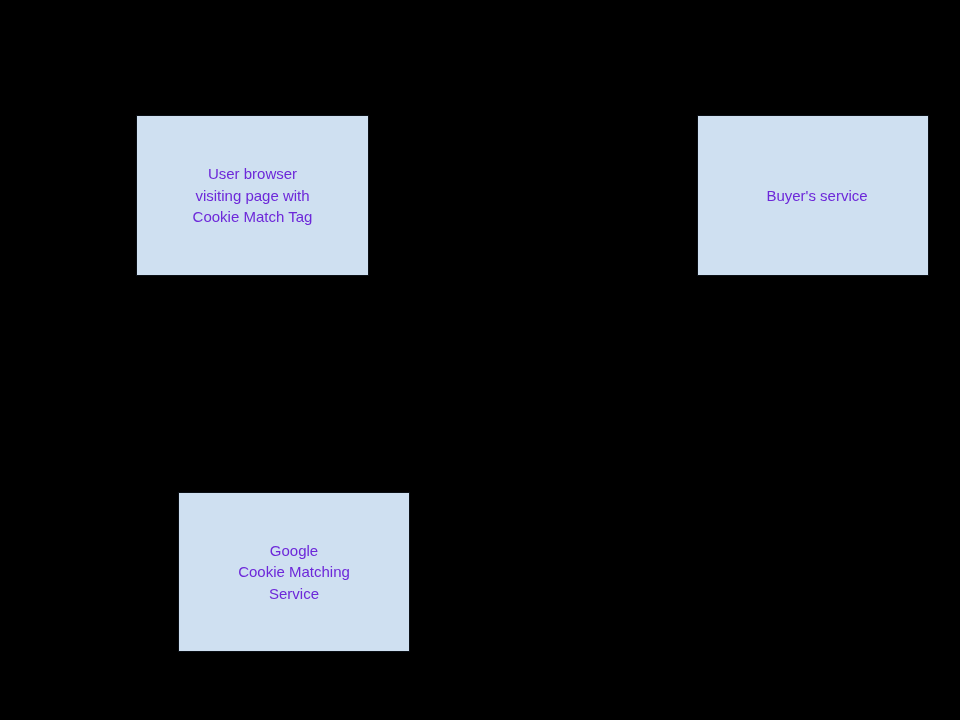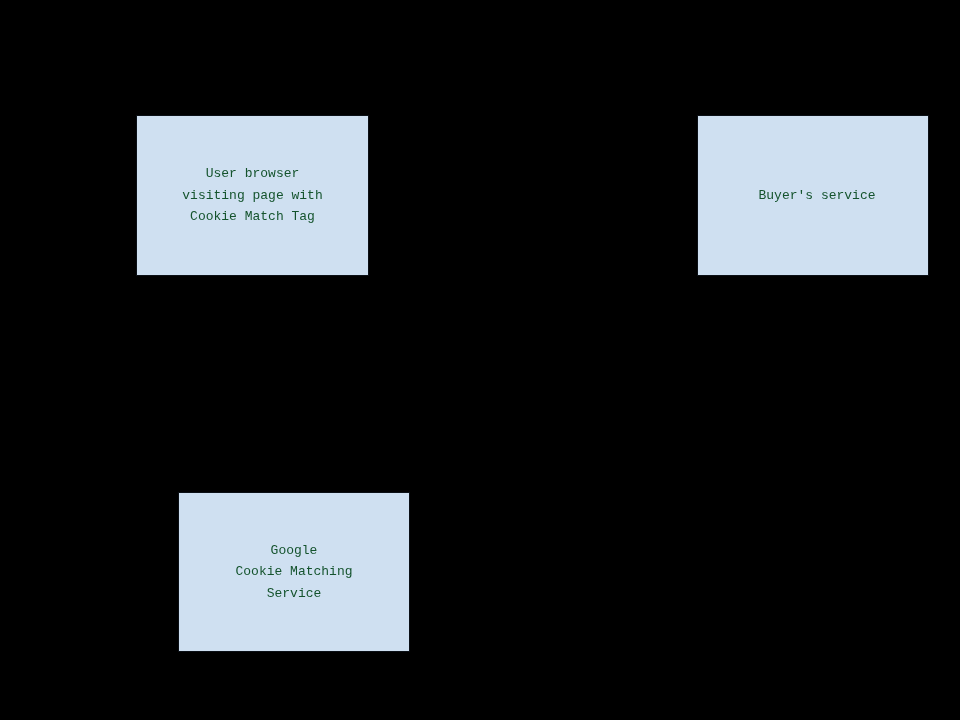"User browser" .node-label { color: #14532d -> #6d28d9; font-family: Liberation Mono, monospace -> Liberation Sans, sans-serif; font-size: 13px -> 15px }
